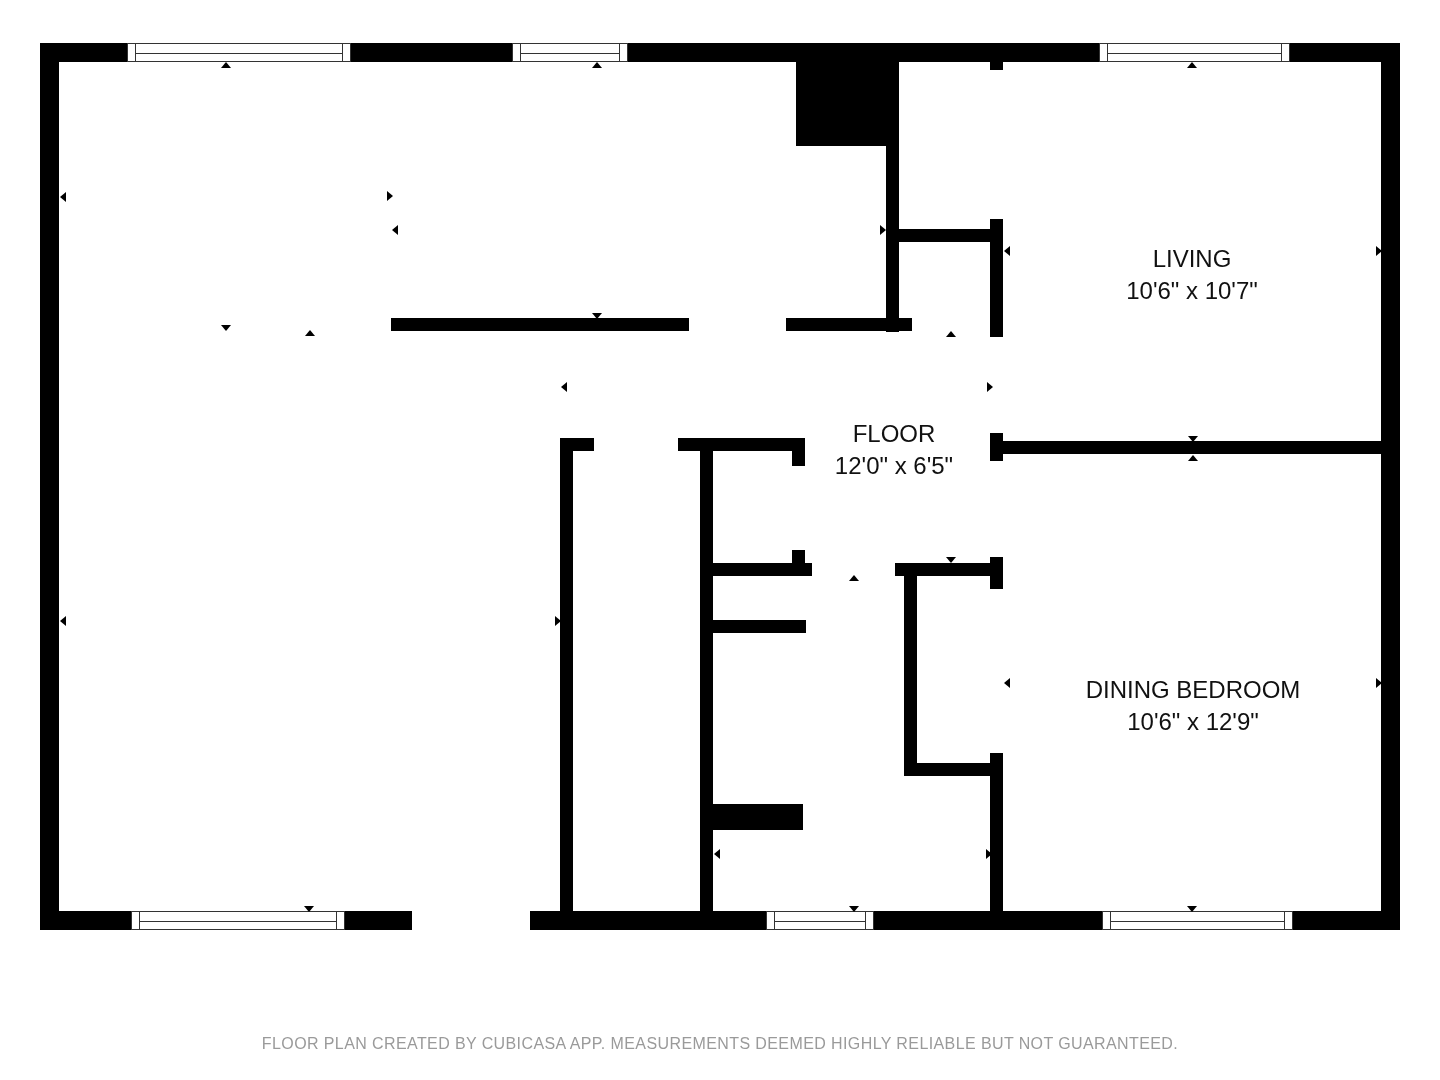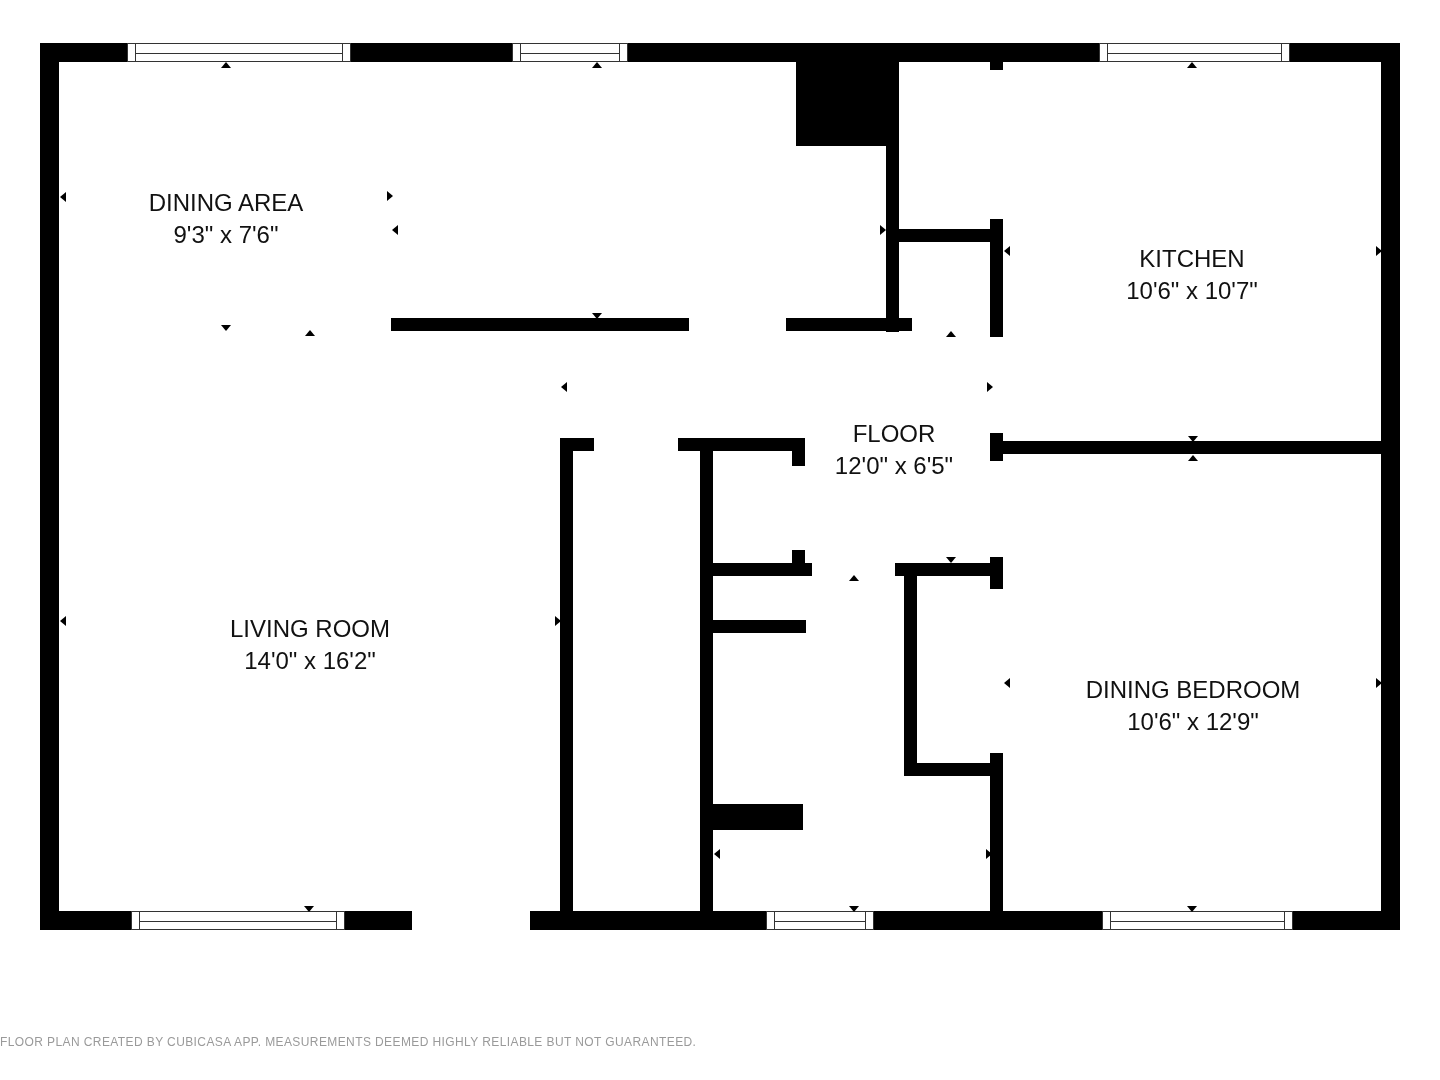"DINING AREA" div.room-label { html: <div> <span>DINING AREA</span> <span>9'3" x 7'6"</span> </div> -> none }
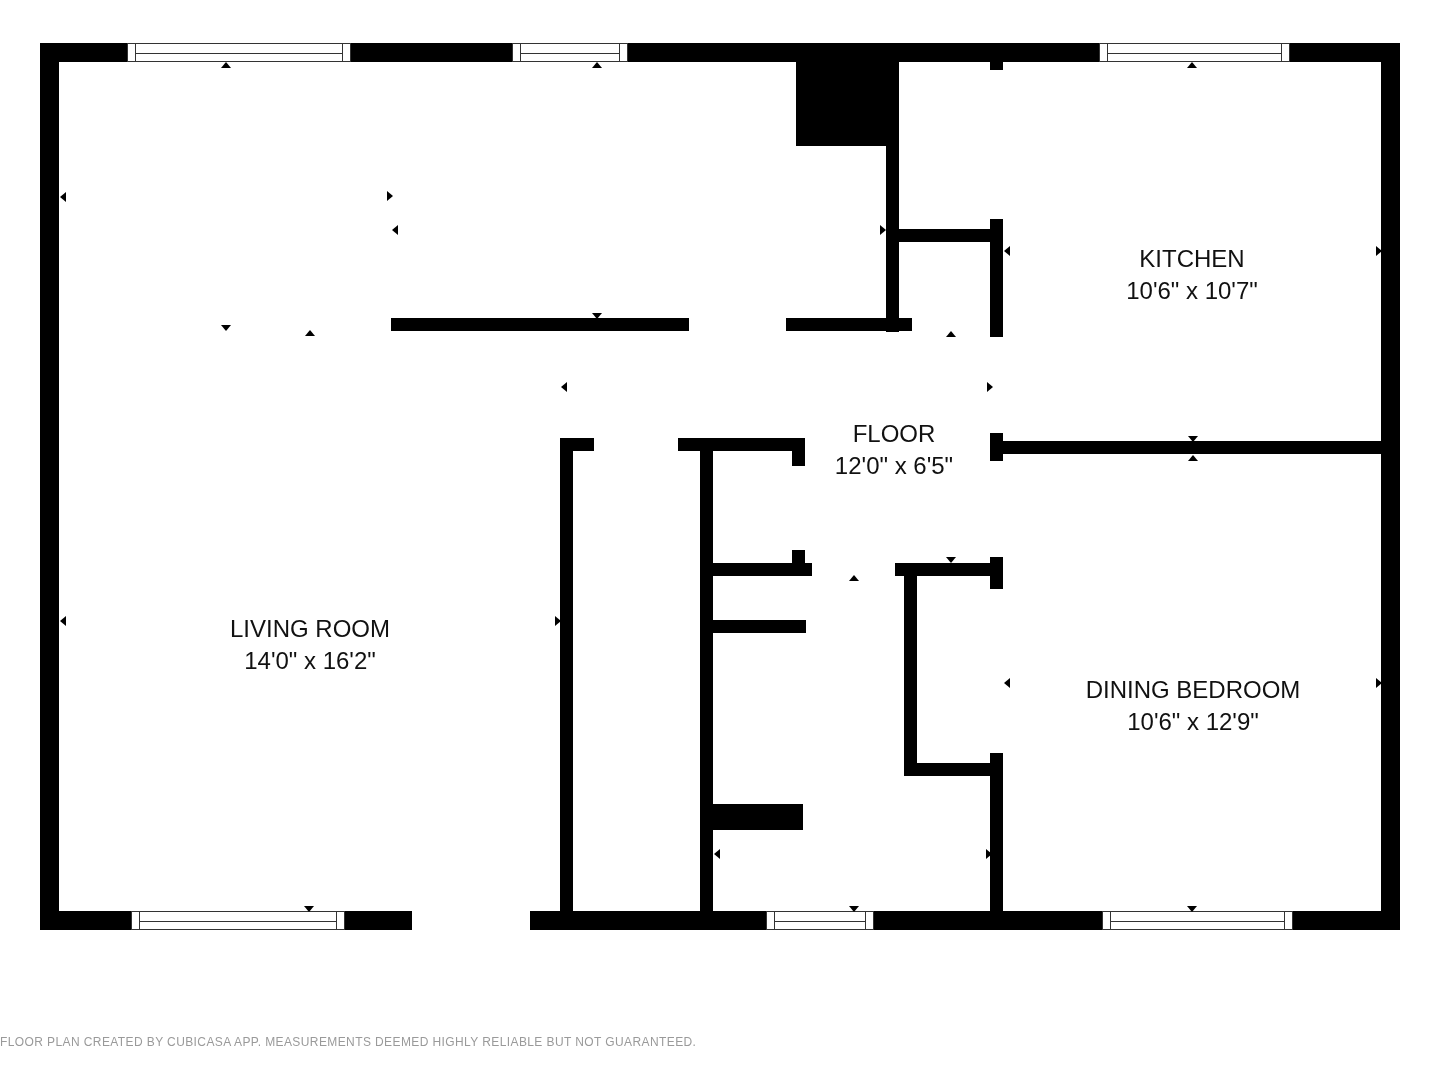"KITCHEN" span.name { text: KITCHEN -> LIVING }
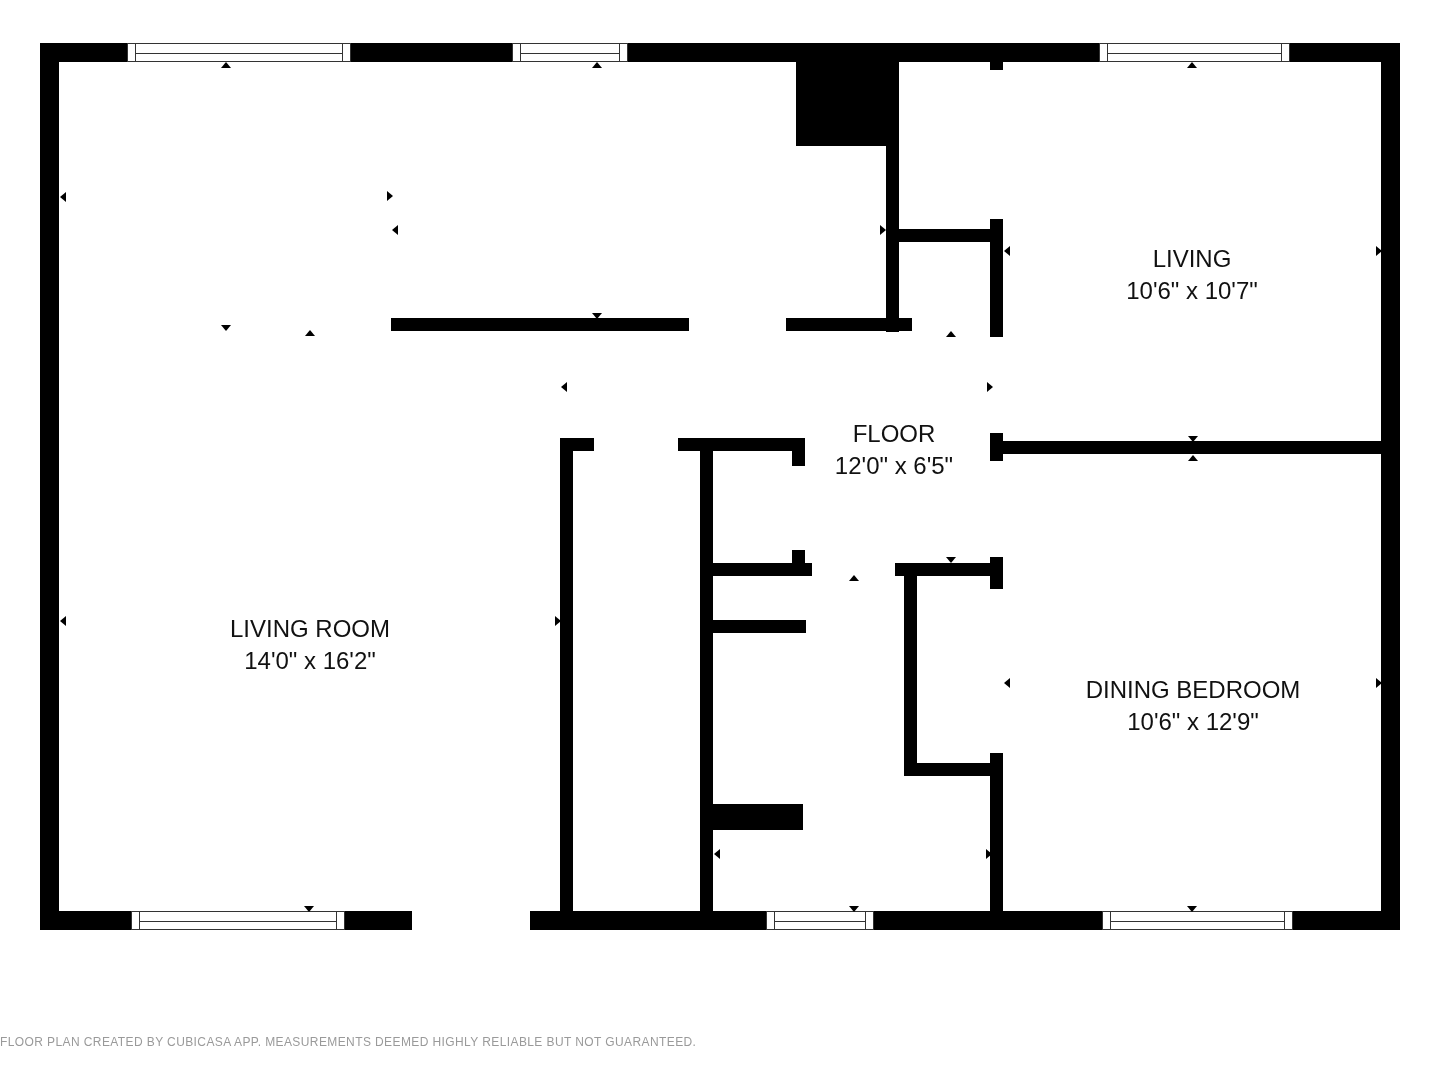"LIVING ROOM" div.room-label { html: <div> <span>LIVING ROOM</span> <span>14'0" x 16'2"</span> </div> -> none }
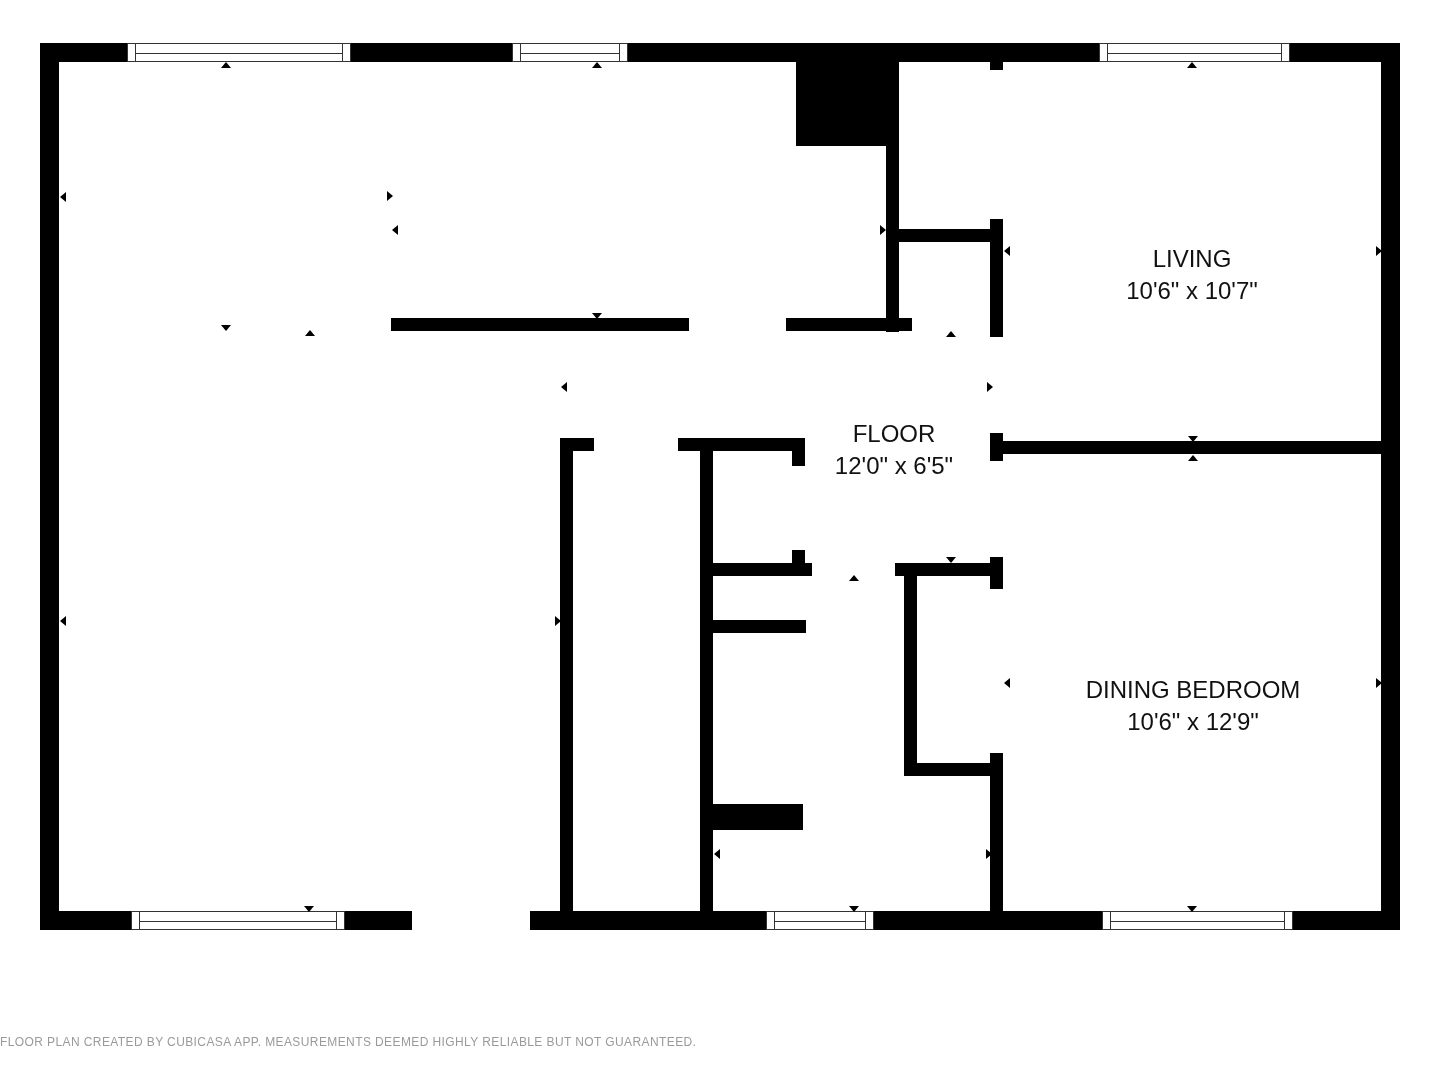"FLOOR PLAN CREATED BY CUBICASA" .footer { font-size: 12px -> 16px; text-align: left -> center }
